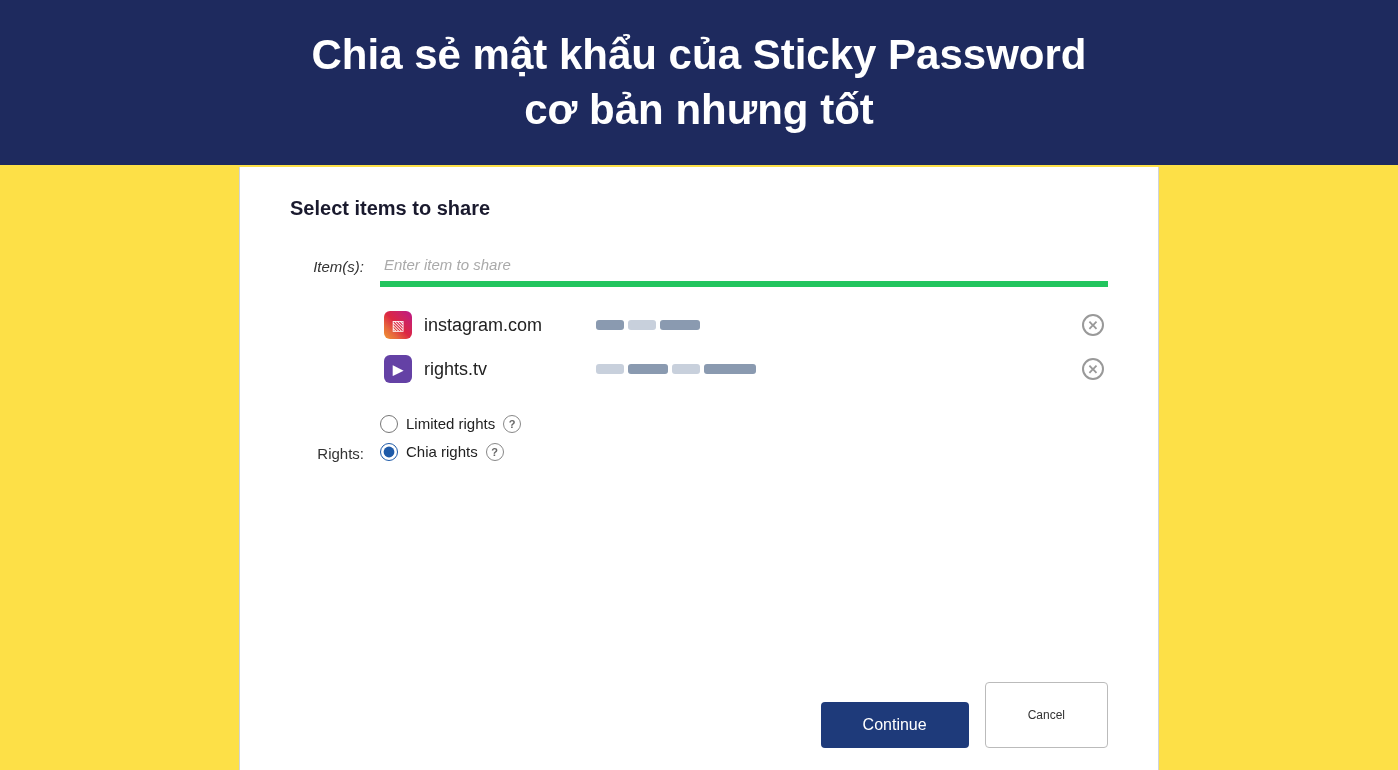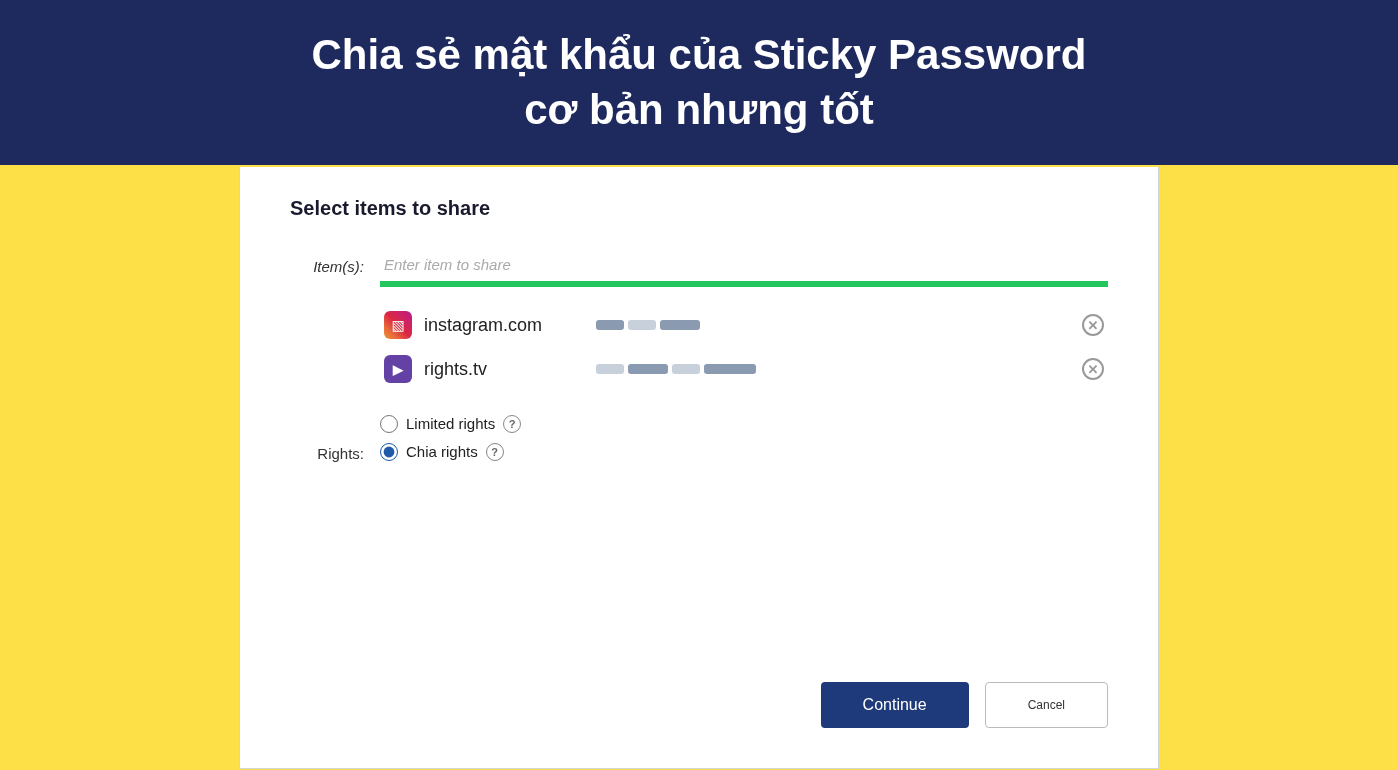"Continue" .btn-continue { margin-top: none -> 20px }
